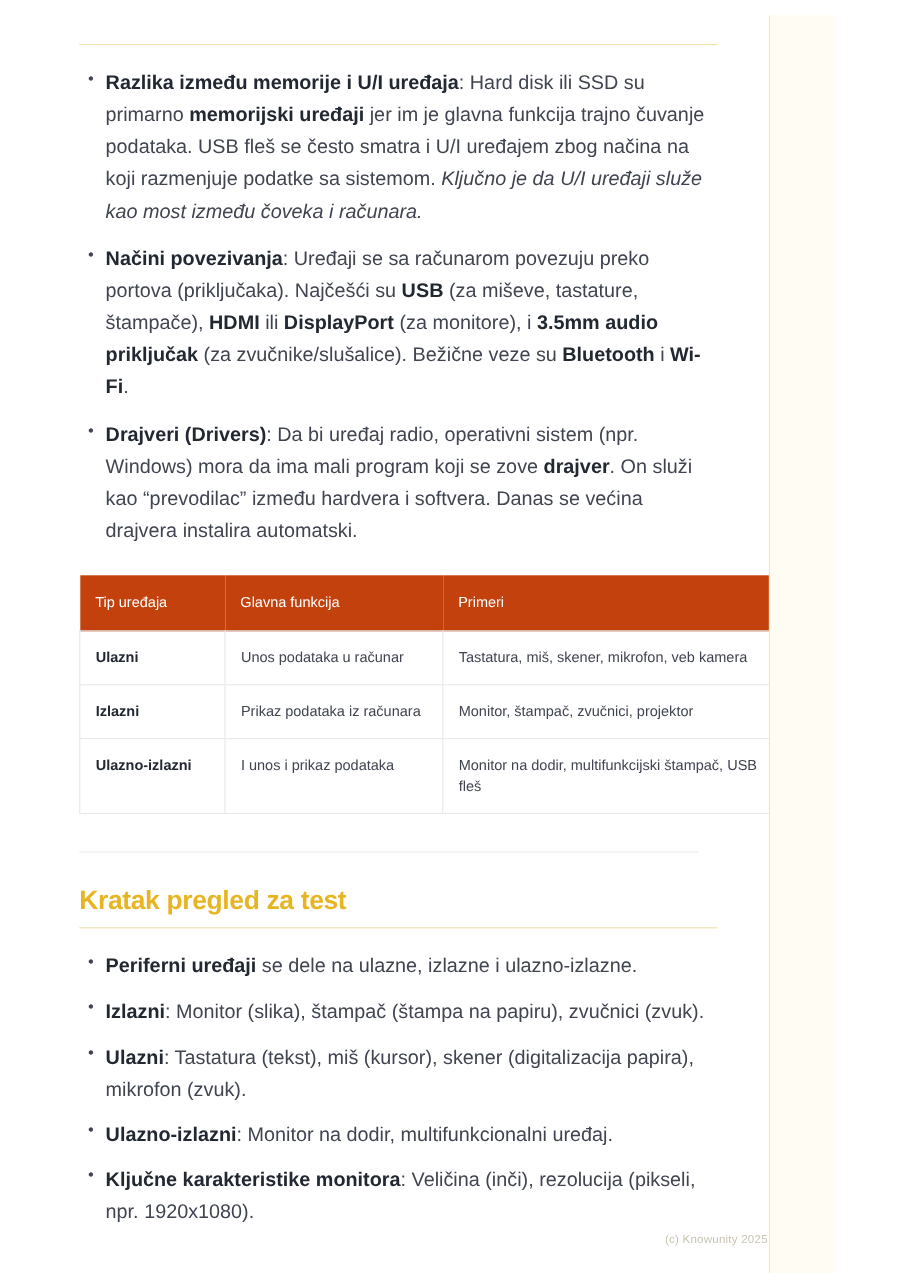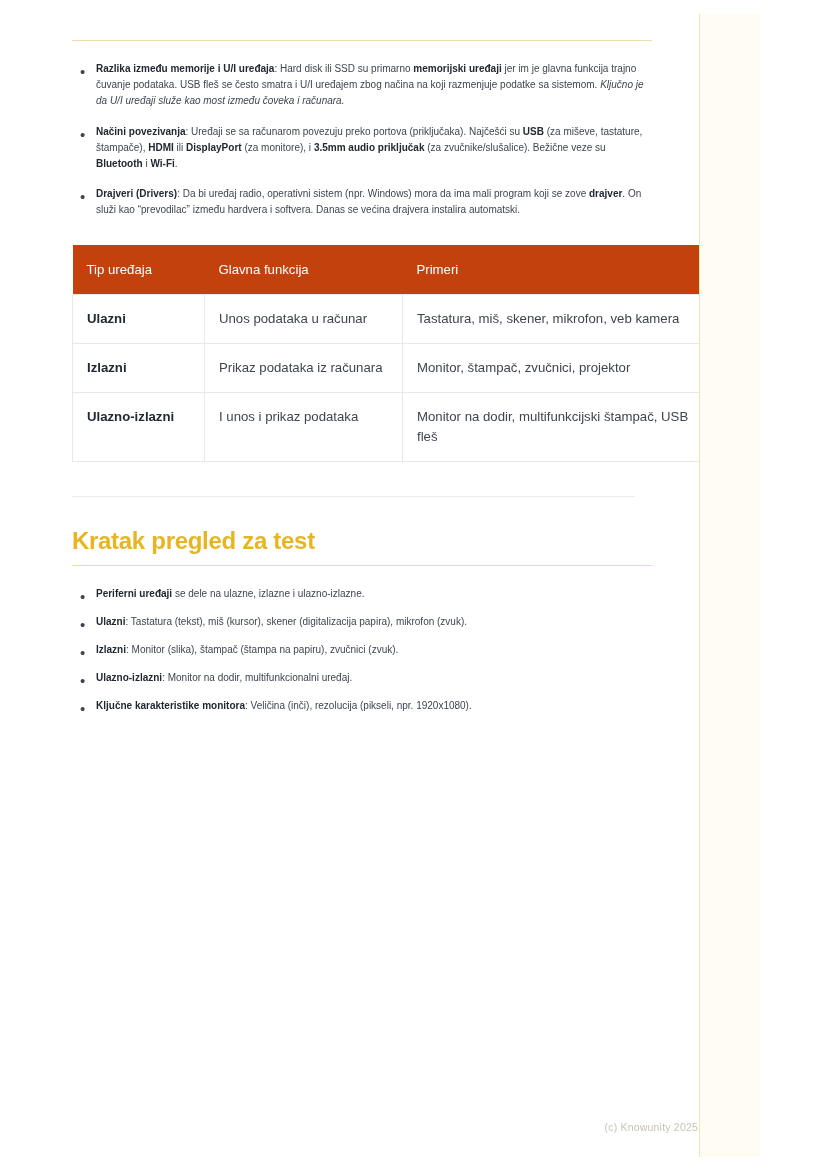"Razlika između memorije i U/I" ul.bullets li { font-size: 10px -> 18px }
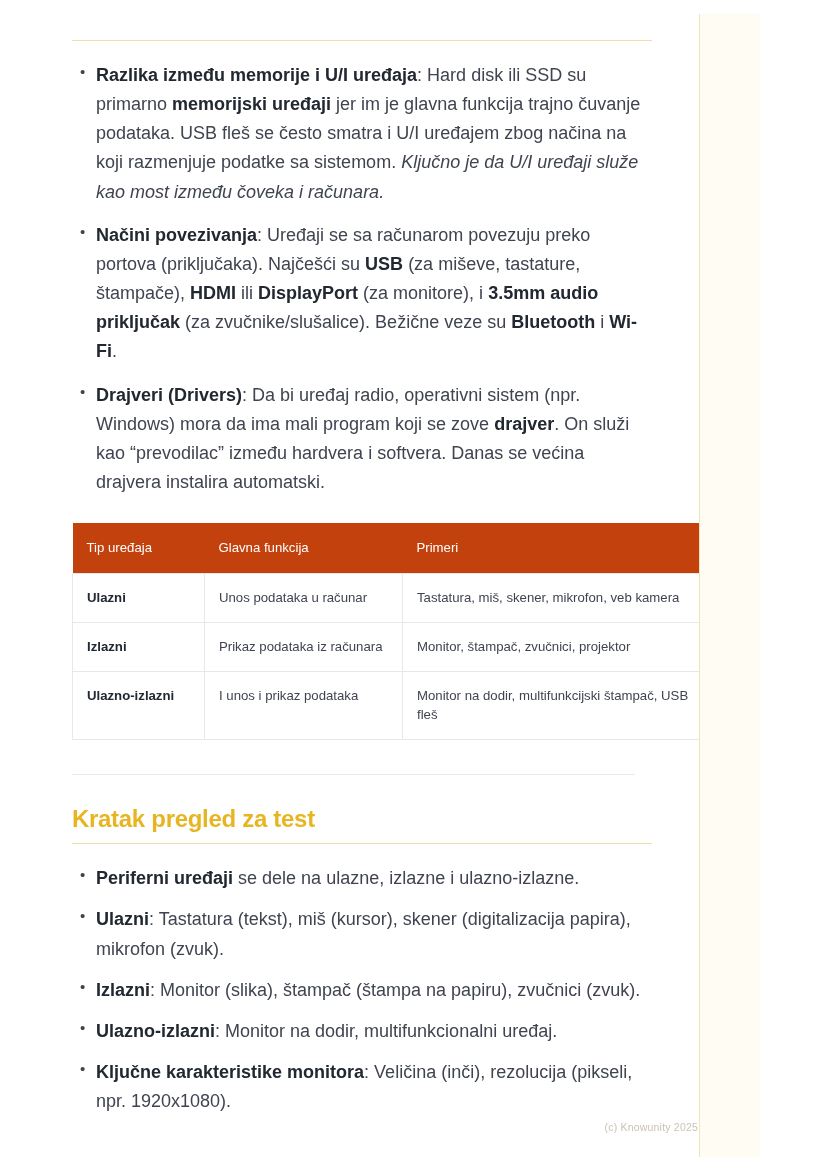"Ulazni: Tastatura (tekst), miš (kursor)," li { order: before "Izlazni: Monitor (slika), štampač" -> after "Izlazni: Monitor (slika), štampač" }
